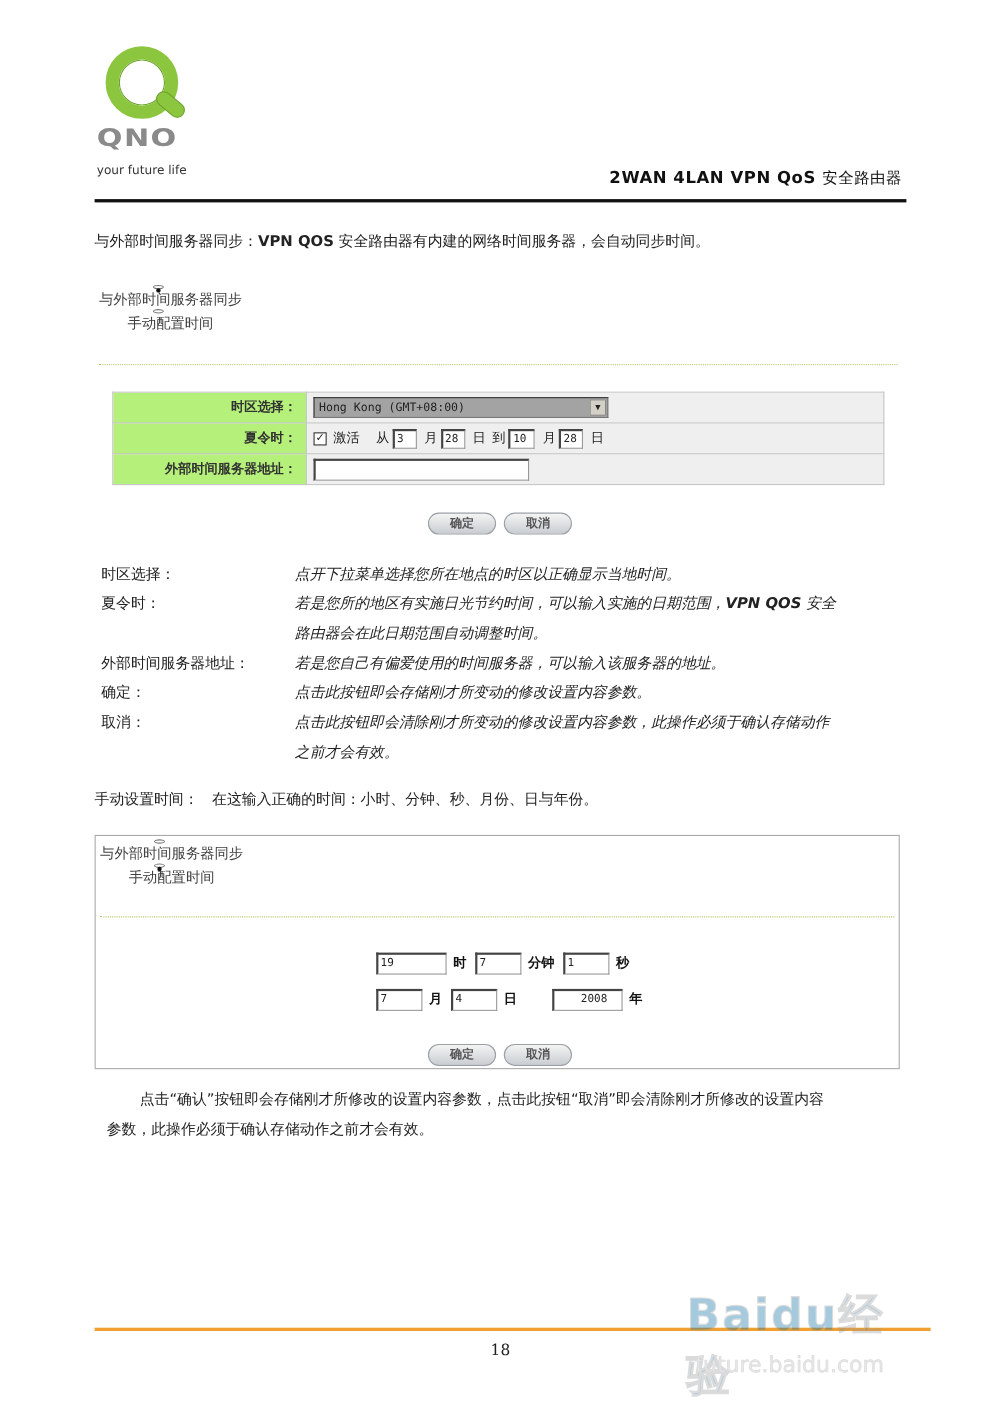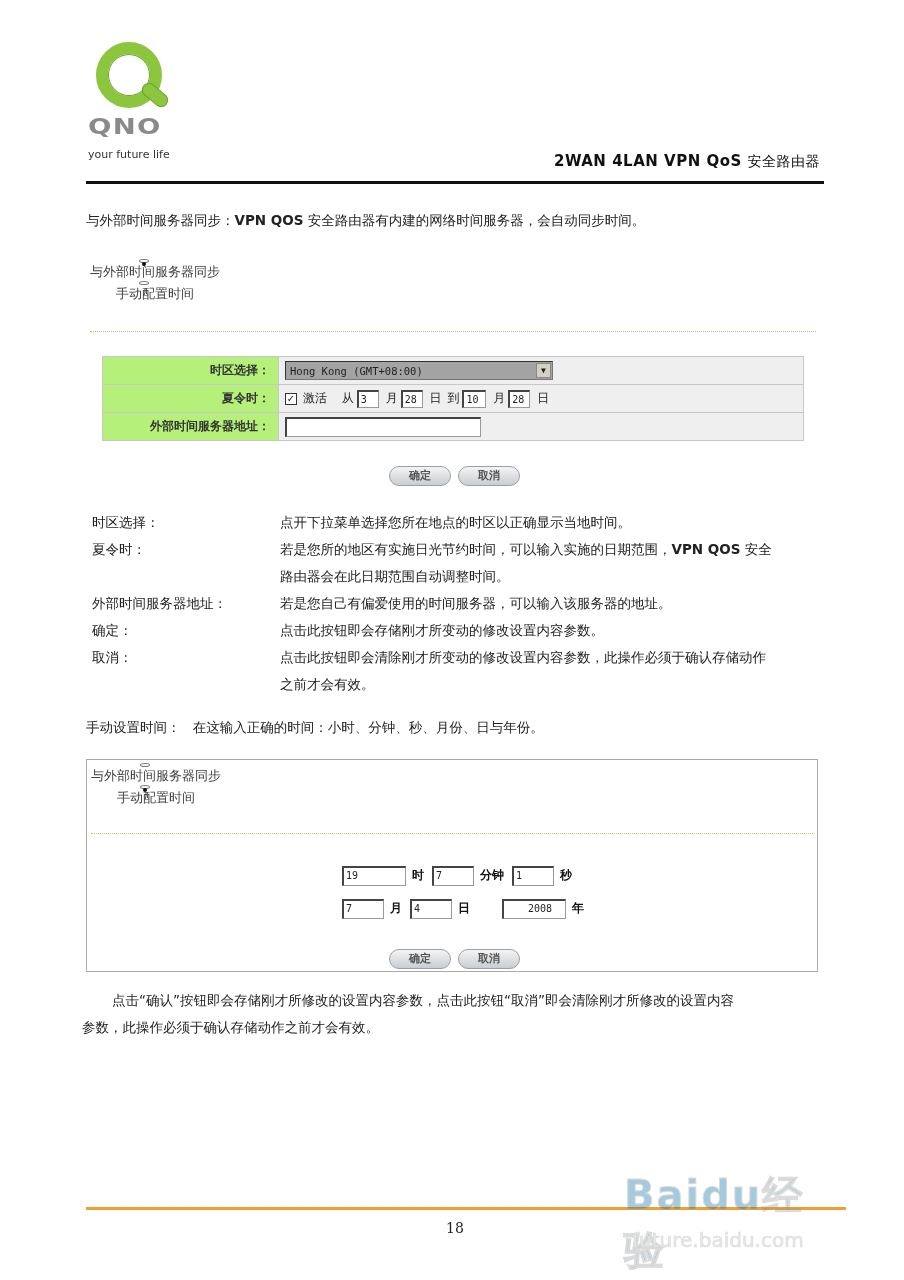"点开下拉菜单选择您所在地点的时区以正确显示当地时间。" .desc .def { font-style: none -> italic; left: 188px -> 176px }
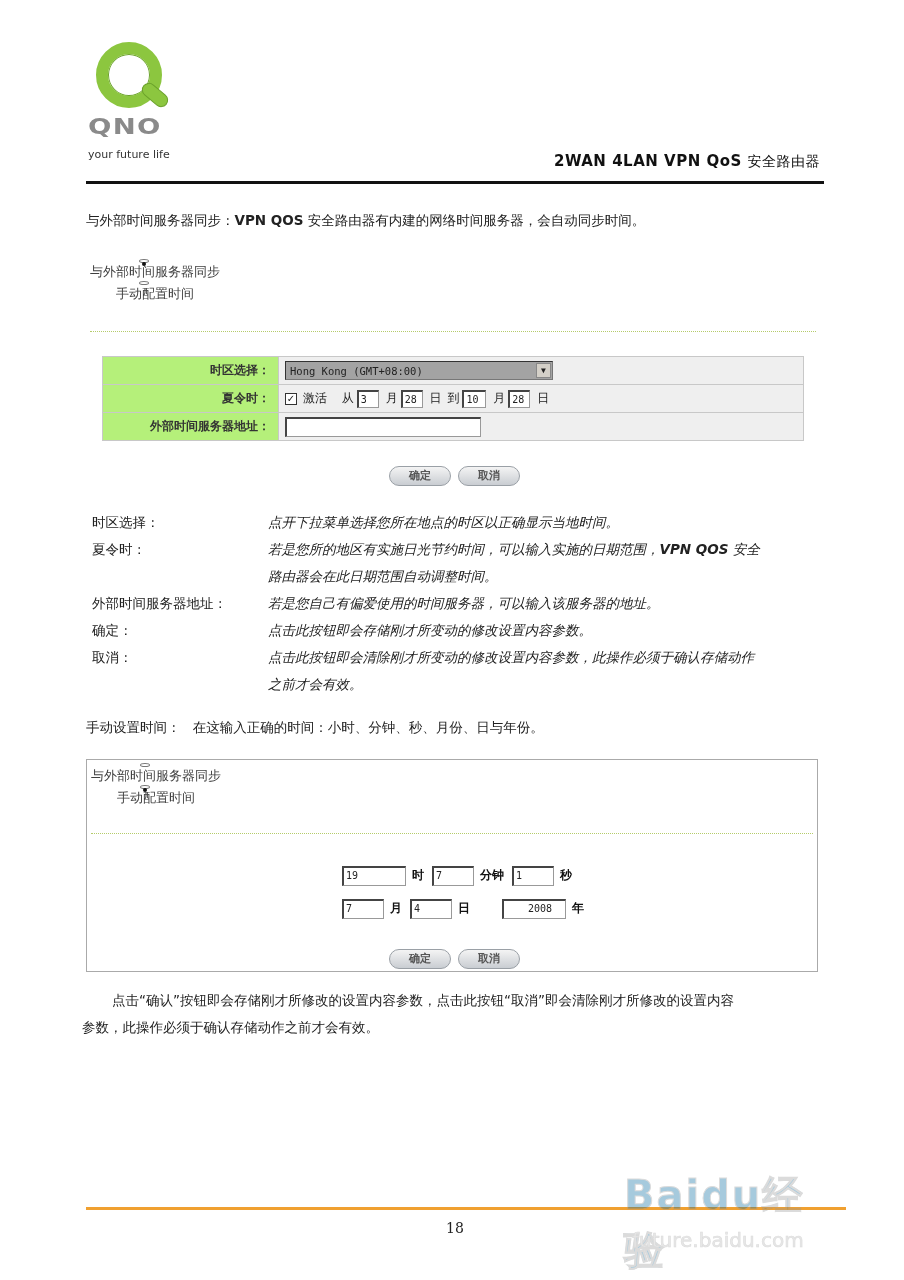"点击“确认”按钮即会存储刚才所修改的设置内容参数，点击此按钮“取消”即会清除刚才" div.abs { left: 82px -> 97px }
